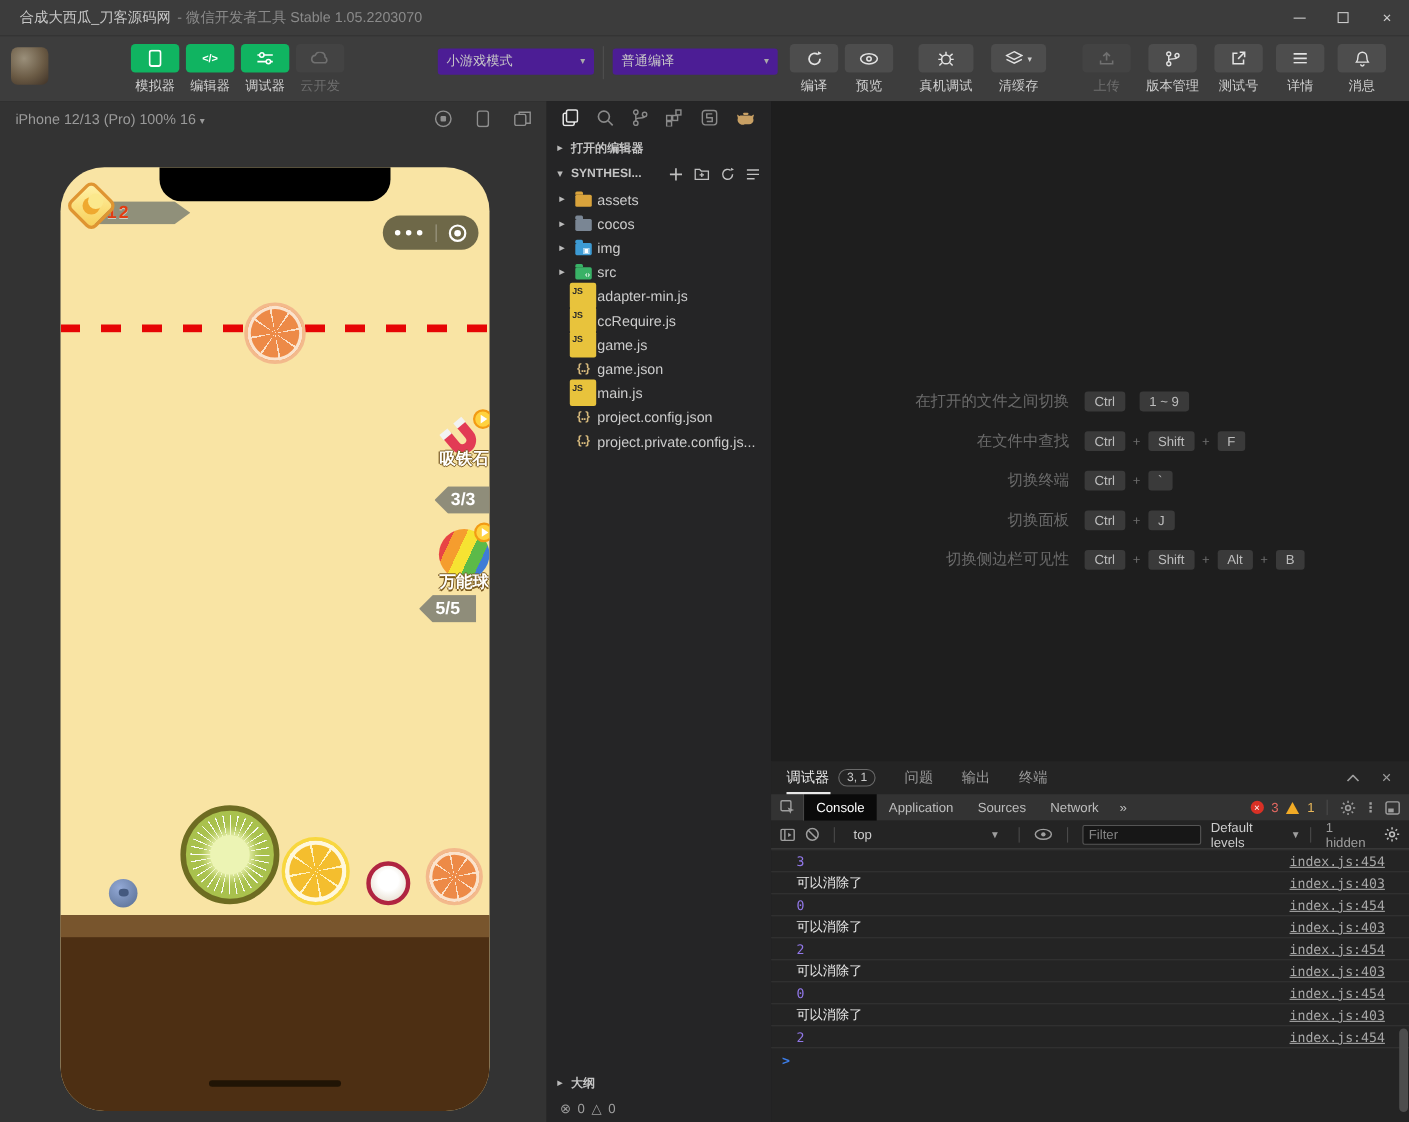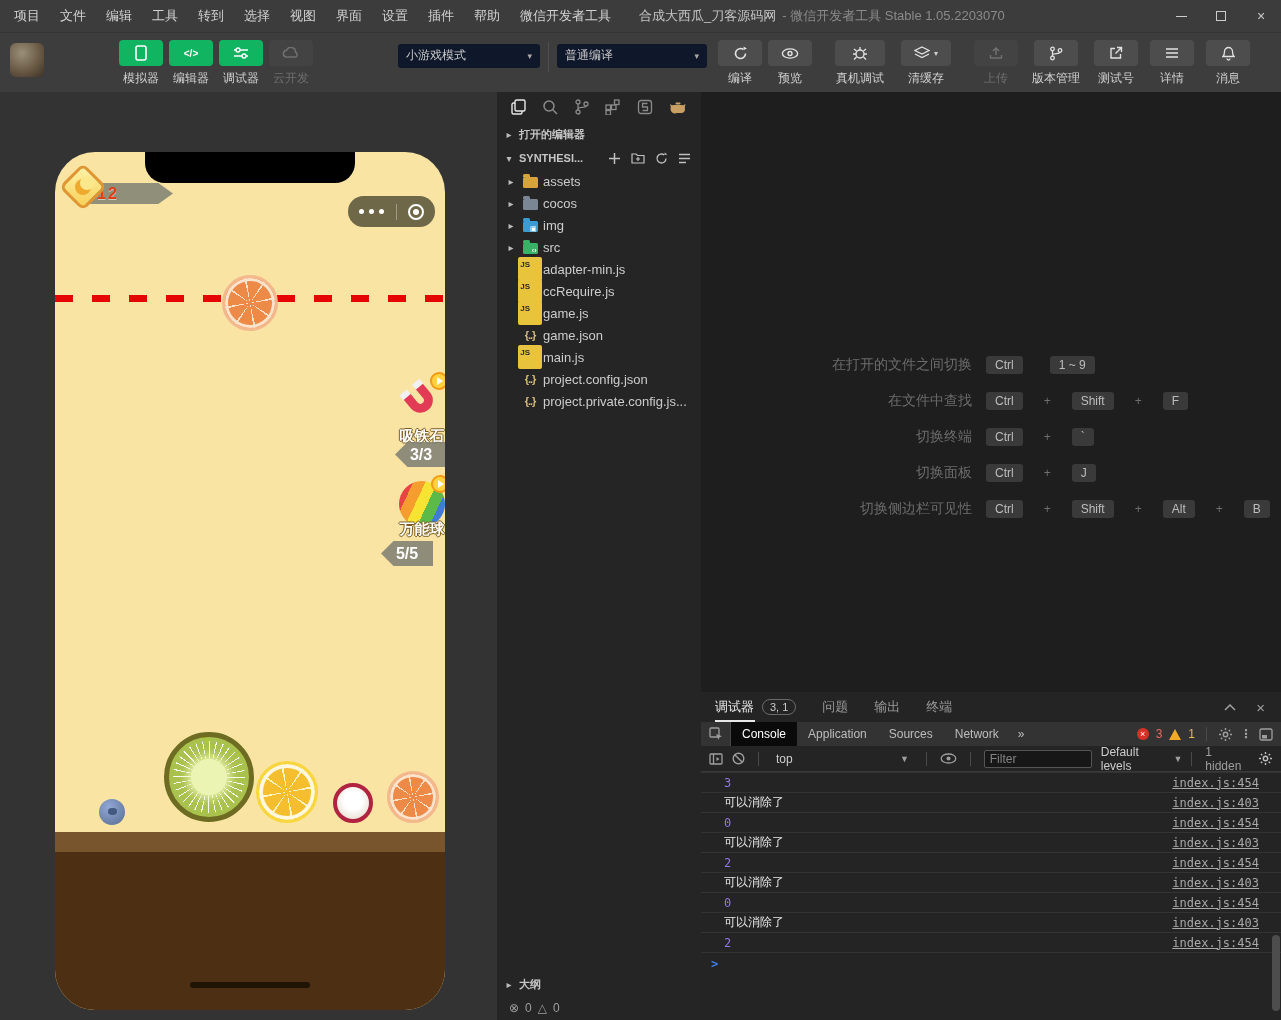"项目" div { html: <div> <span>项目</span> <span>文件</span> <span>编辑</span> <span>工具</span> <span>转到</span> <span>选择</span> <span>视图</span> <span>界面</span> <span>设置</span> <span>插件</span> <span>帮助</span> <span>微信开发者工具</span> </div> -> none }
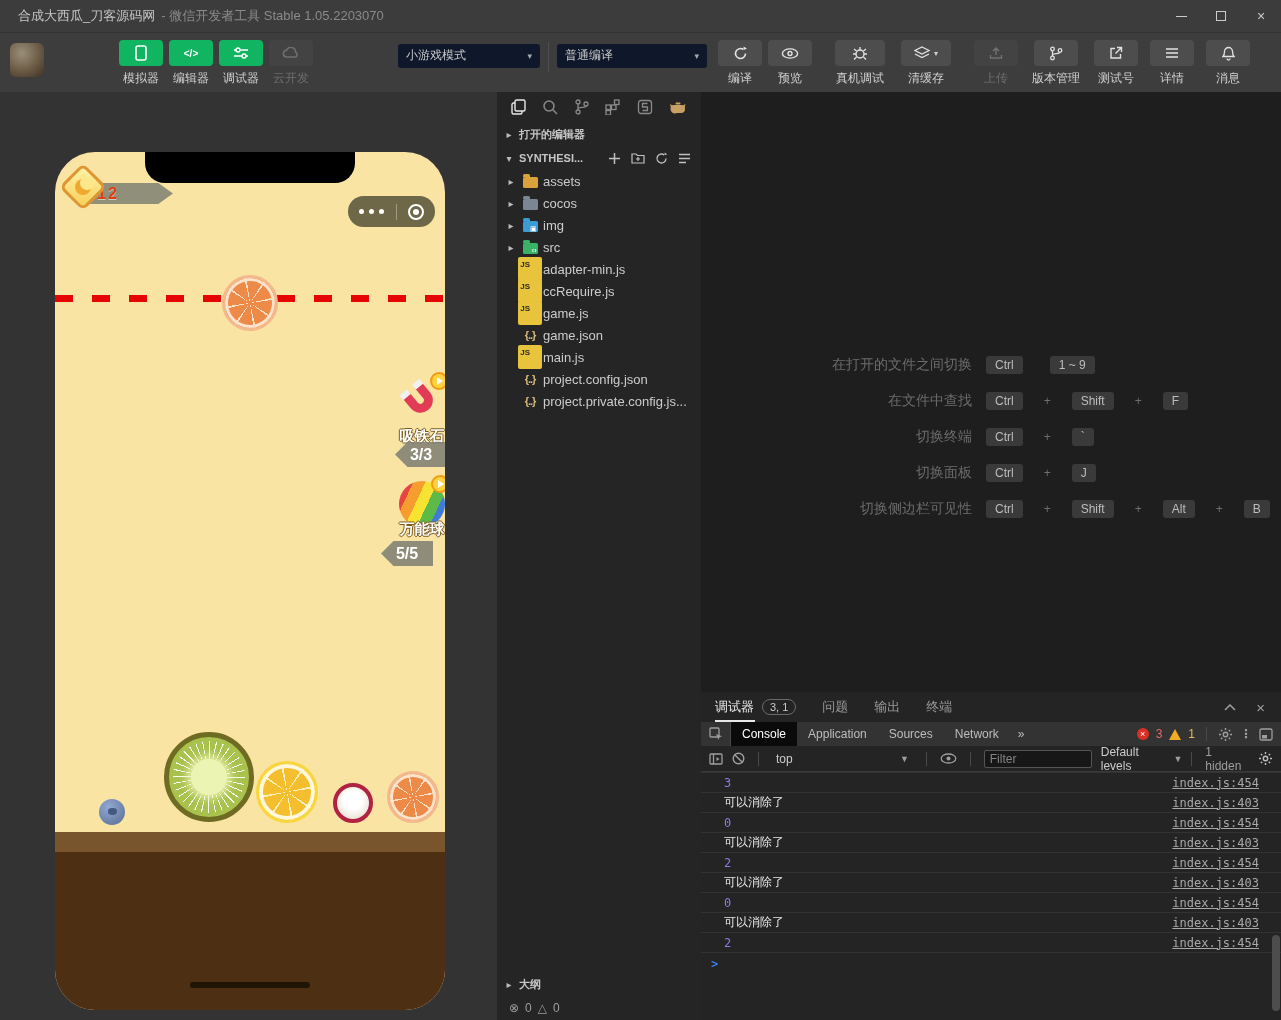"小游戏模式" .tsel { background: #0f172a -> #4c1d95 }
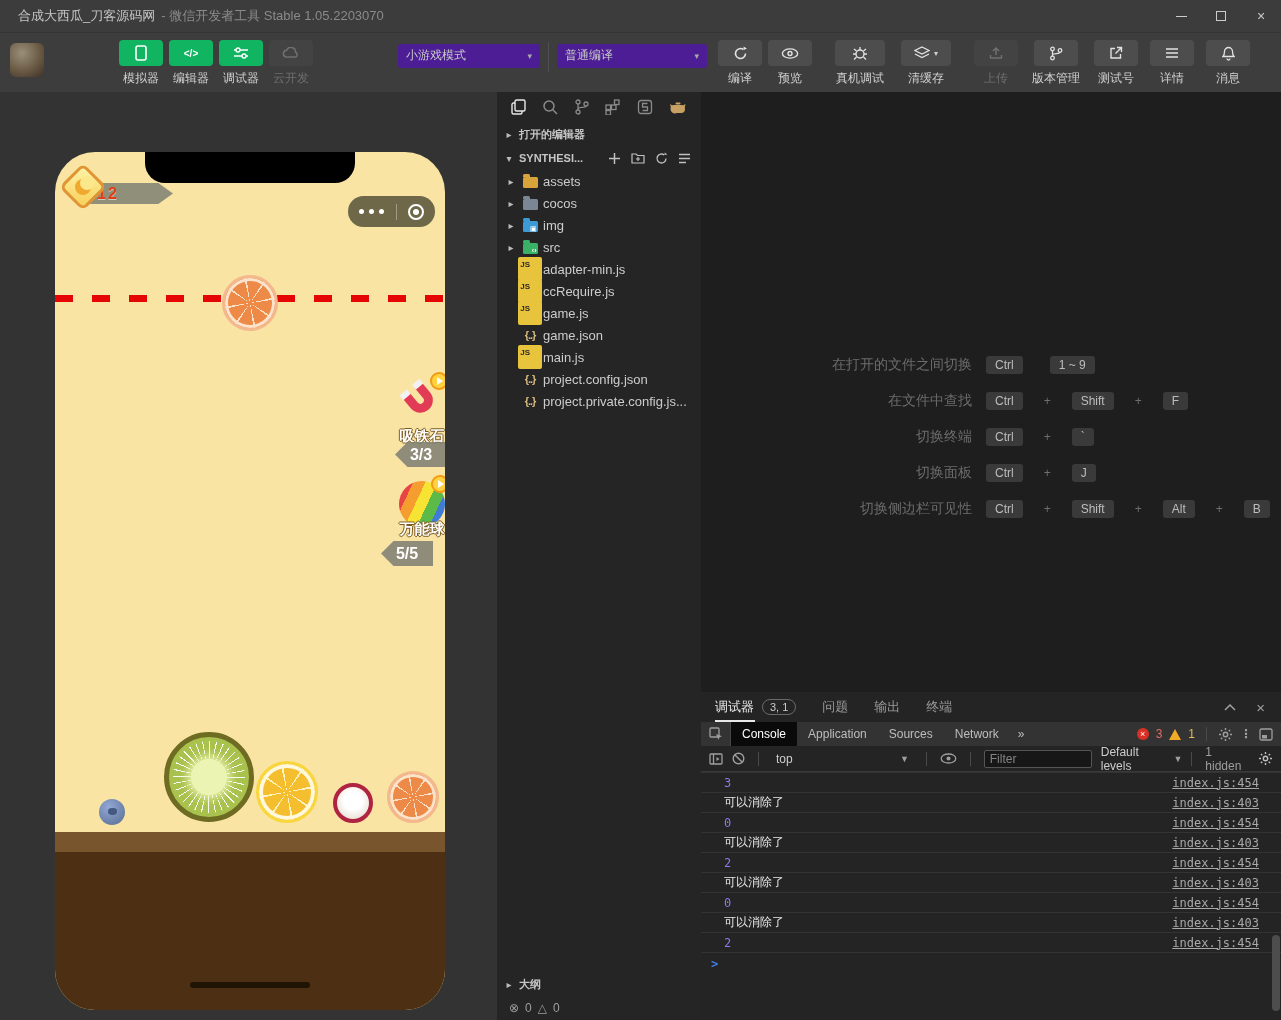"上传" #tb-right { padding-right: 28px -> 18px }
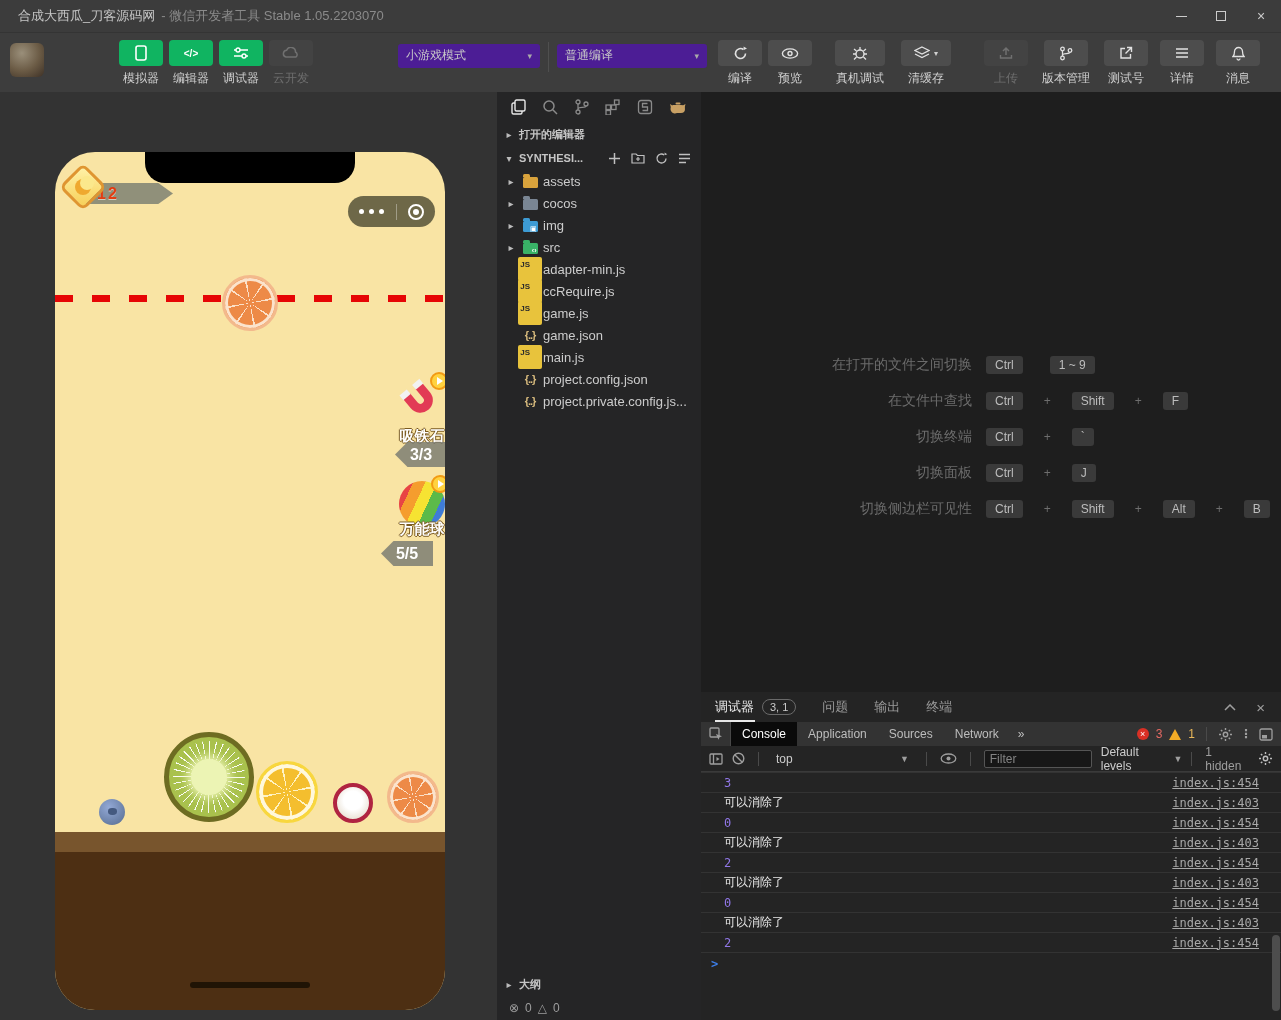"iPhone 12/13 (Pro) 100% 16" div { html: none -> <div> <span><span>iPhone 12/13 (Pro) 100% 16</span> <span>▾</span></span> <div> <span> <svg> <circle></circle> <rect></rect> </svg> </span> <span> <svg> <rect></rect> </svg> </span> <span> <svg> <rect></rect> <path></path> </svg> </span> </div> </div> }
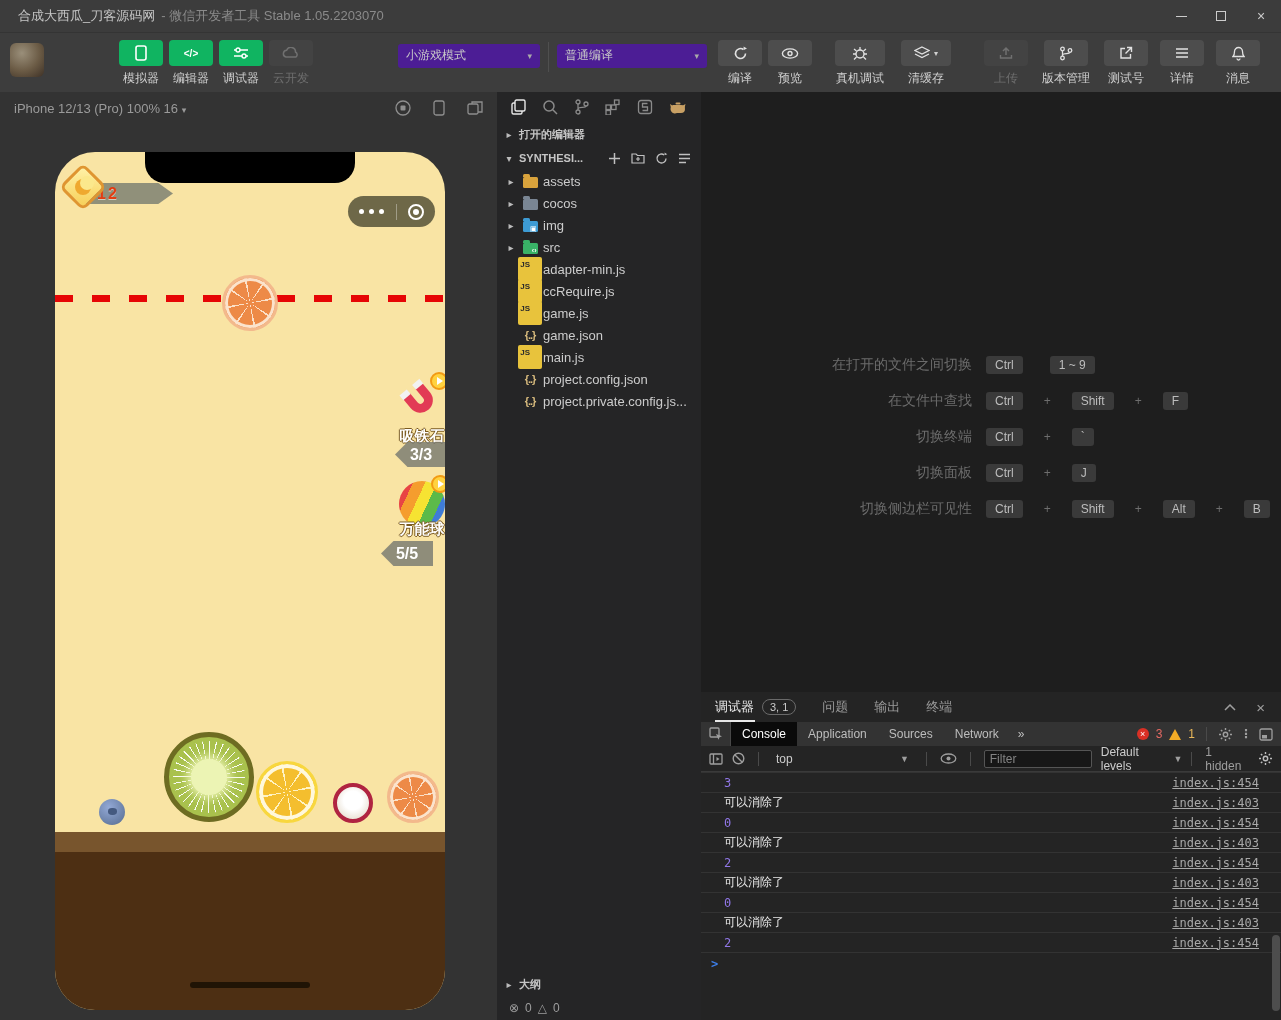"Ctrl" .hint-keys { gap: 21px -> 7px }
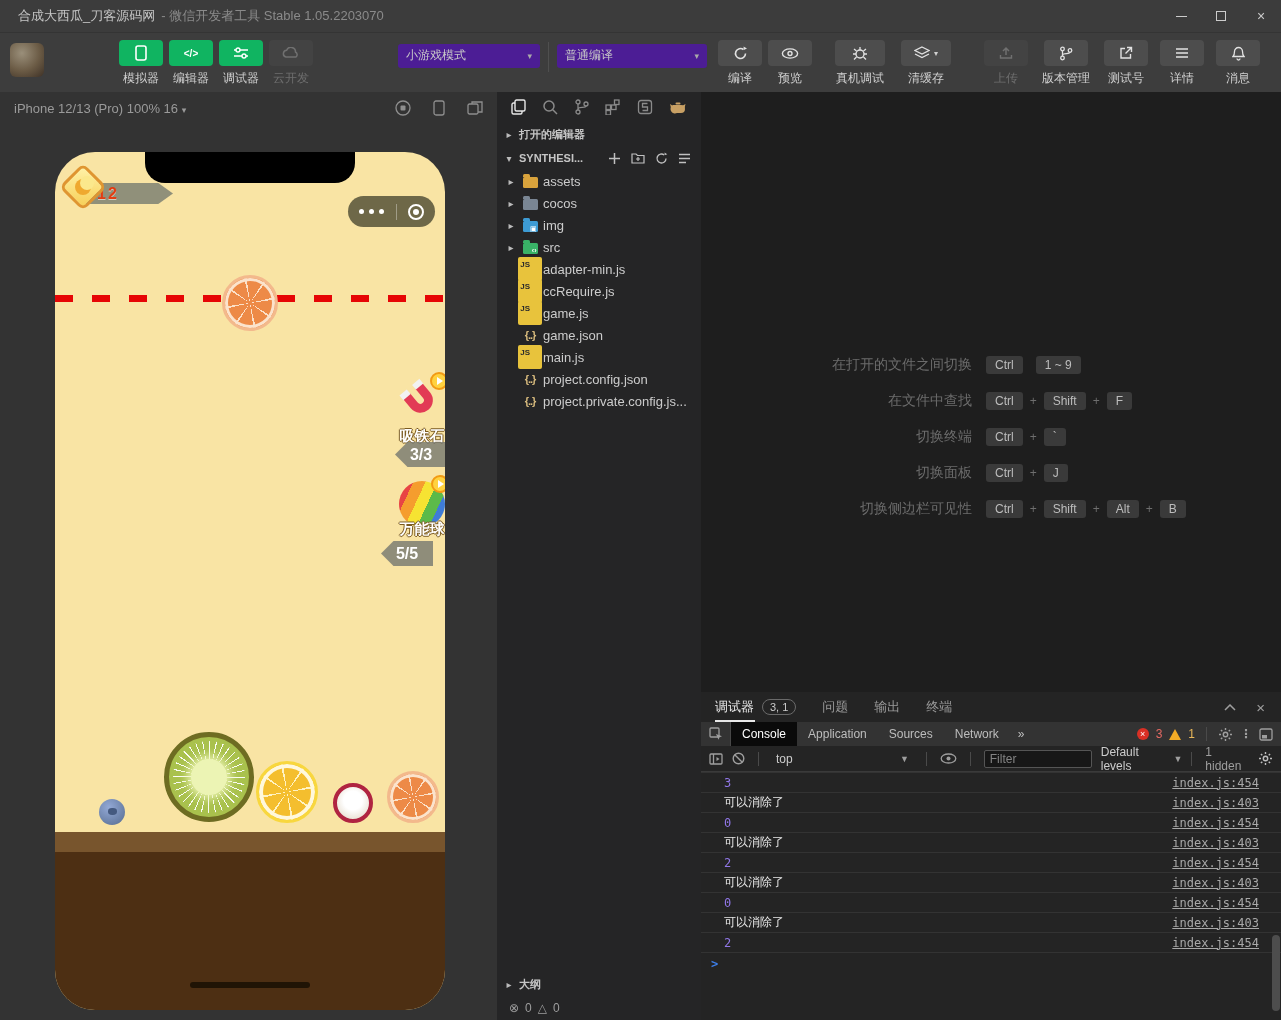"吸铁石" div.powerup-label { top: 275px -> 256px }
